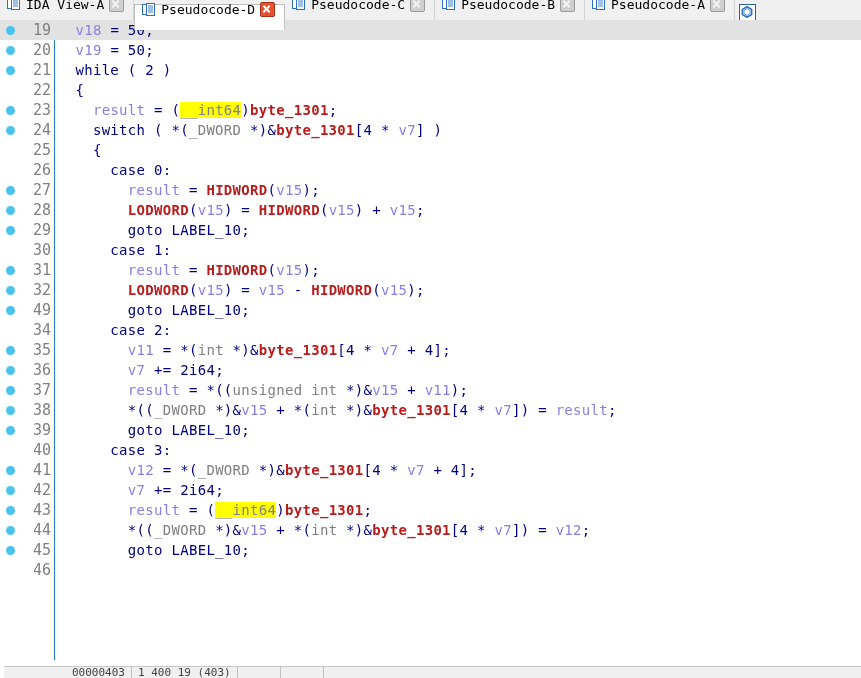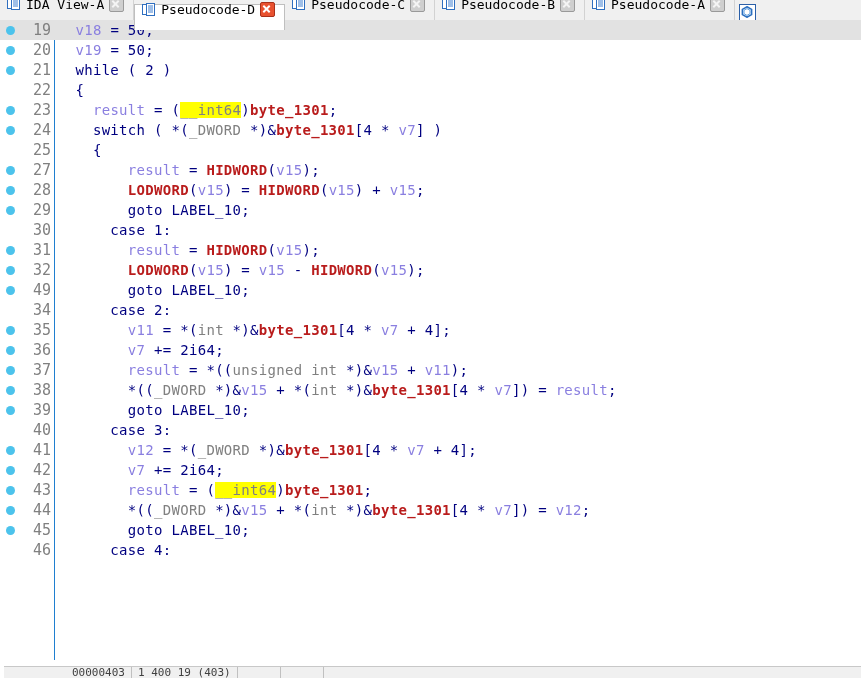"26" div.row { html: none -> <div><span>26</span><span><span> case 0:</span></span></div> }
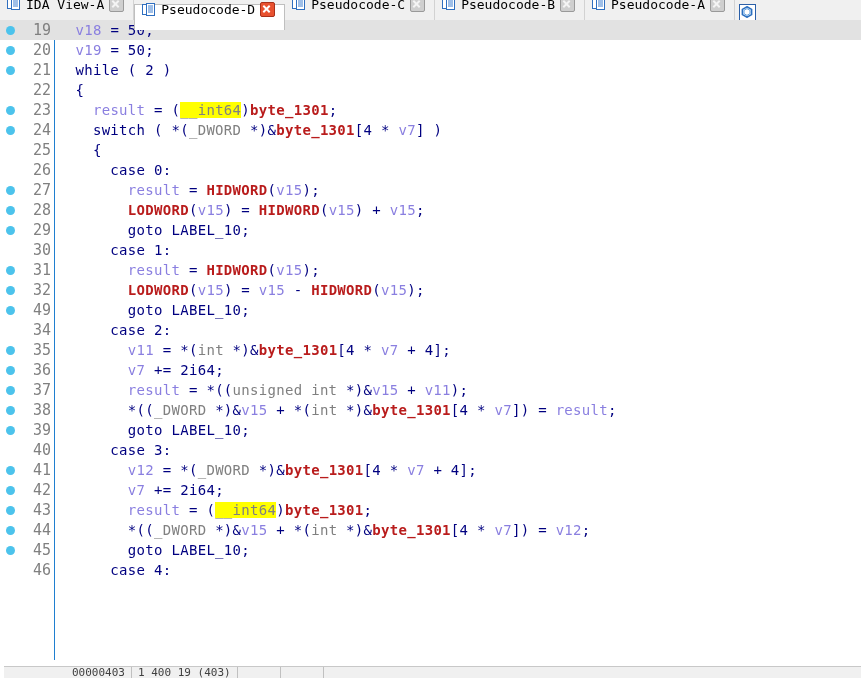"case 4:" span.code { html: <span><span> case 4:</span></span> -> none }
